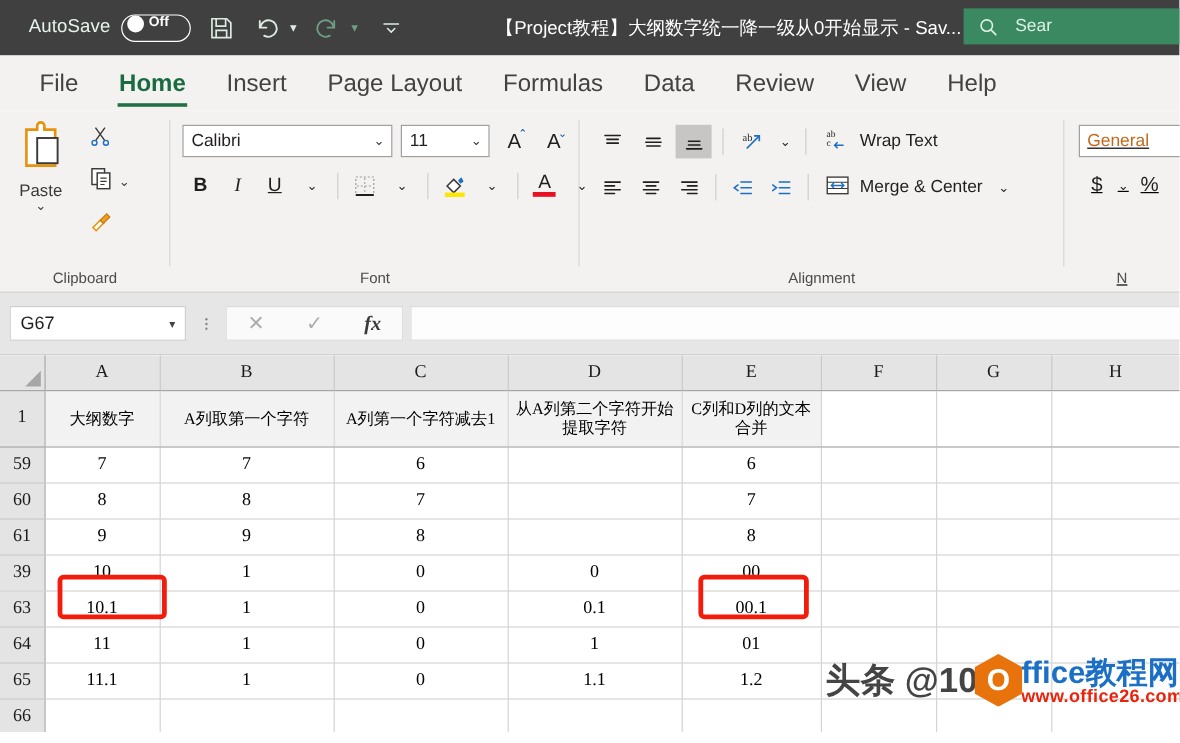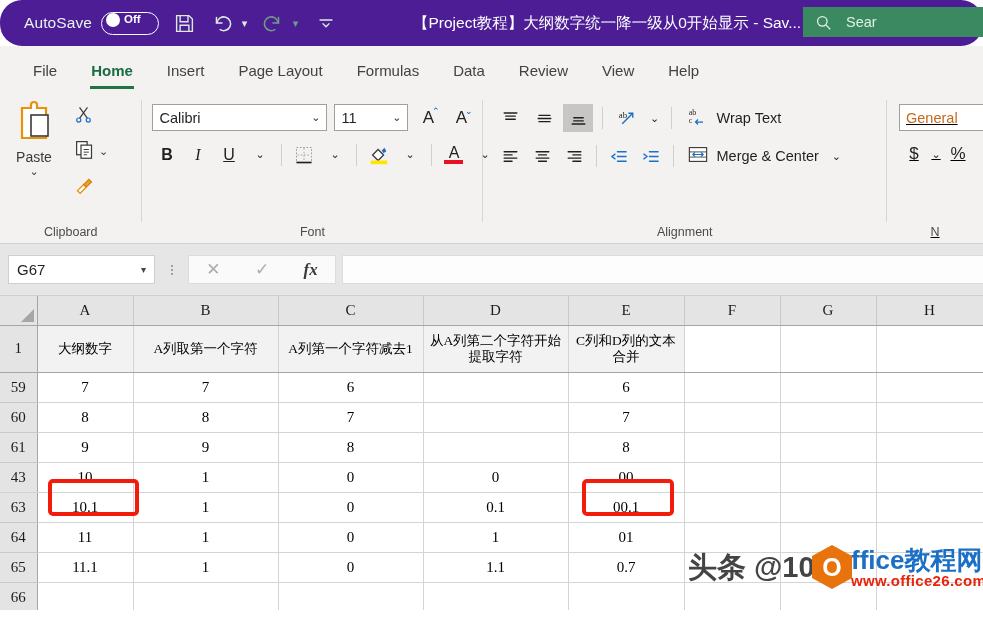"AutoSave" .titlebar { background: #4c1d95 -> #404040; border-radius: 22px -> none }
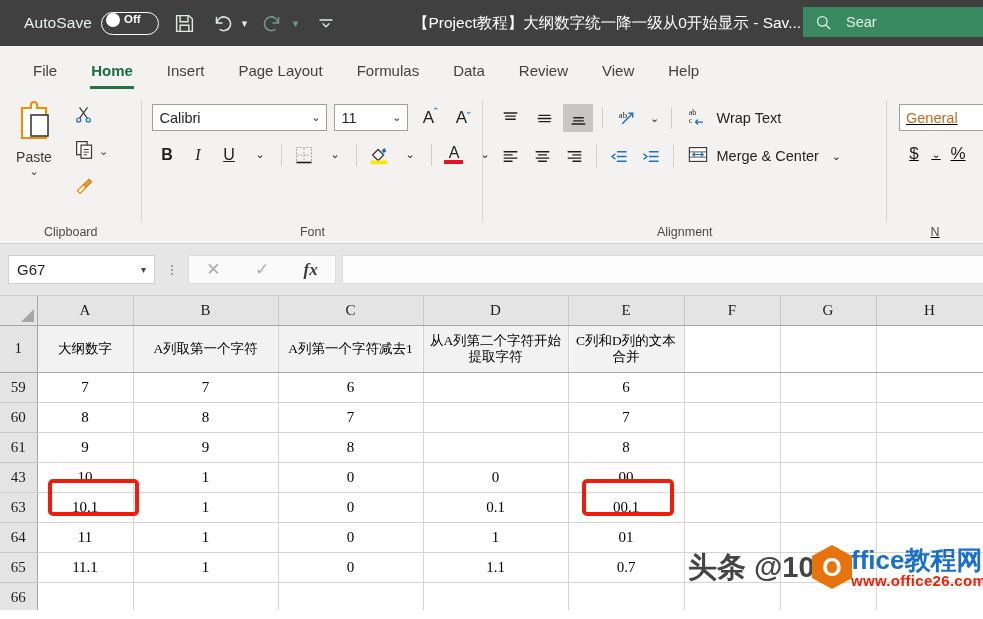"File" .tab { font-size: 15px -> 20px }
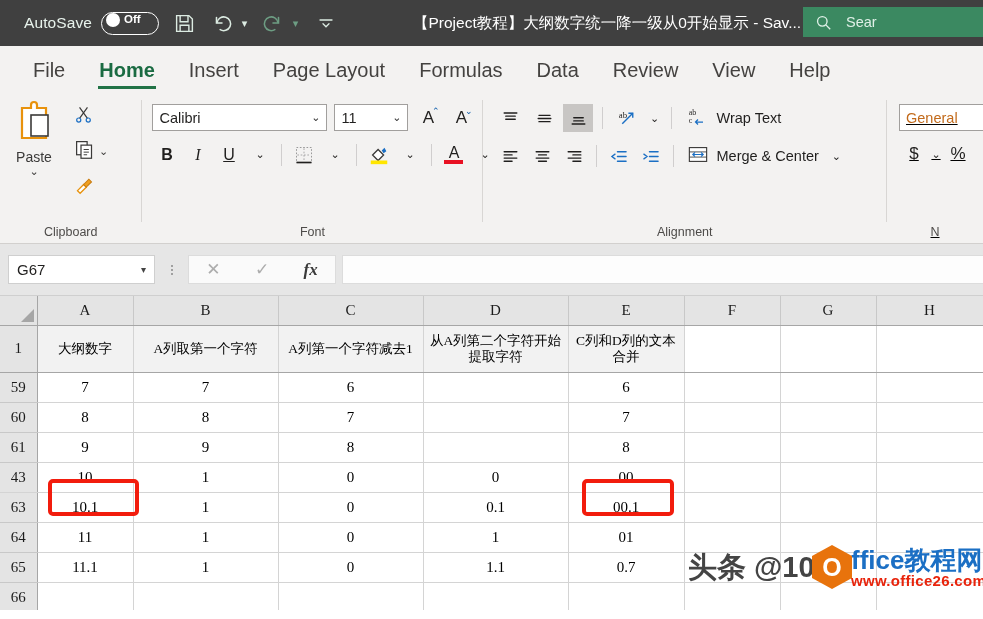"43" td.rowhead { text: 43 -> 39 }
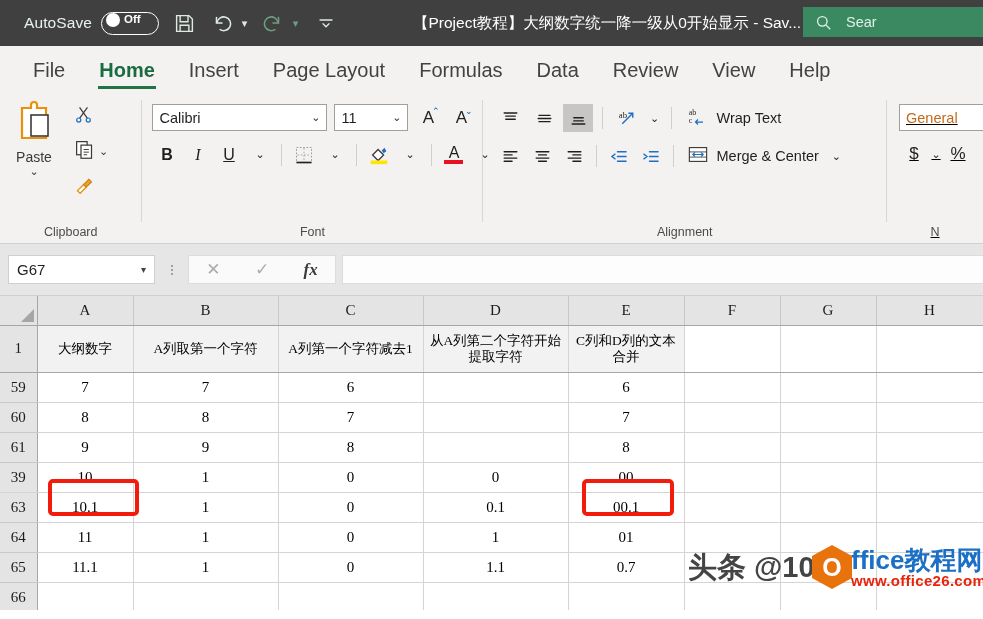"0.7" td.cell { text: 0.7 -> 1.2 }
